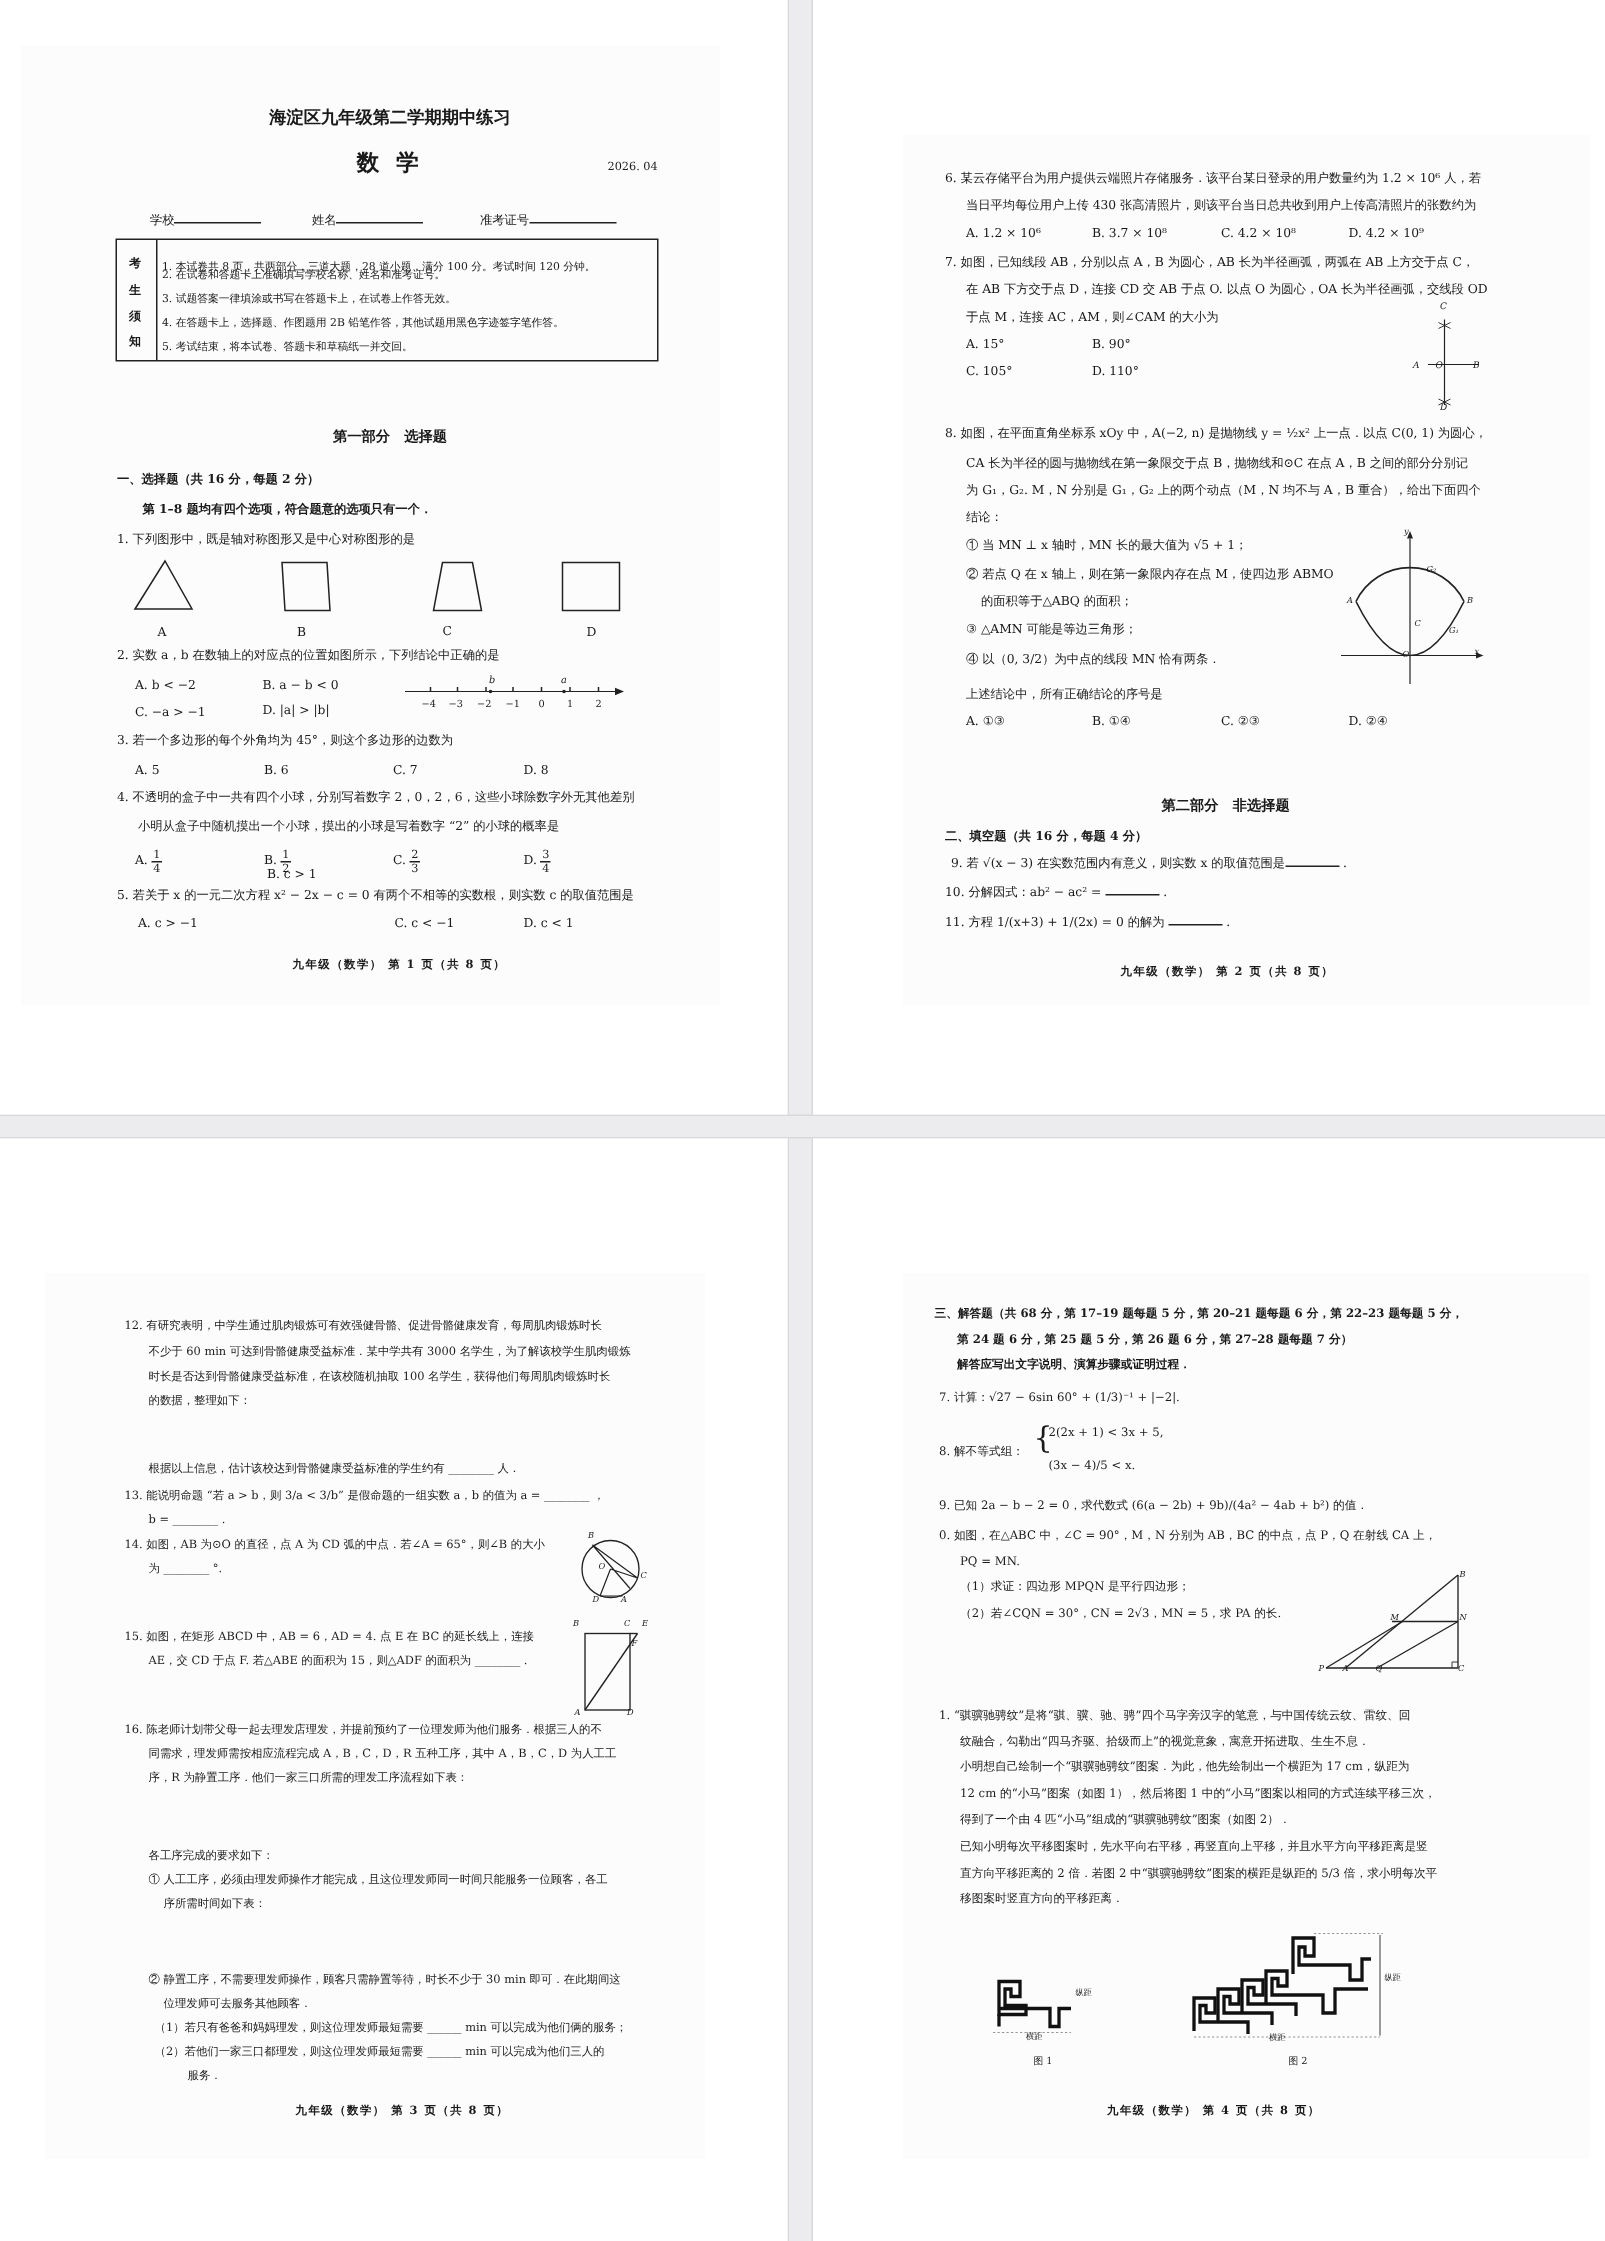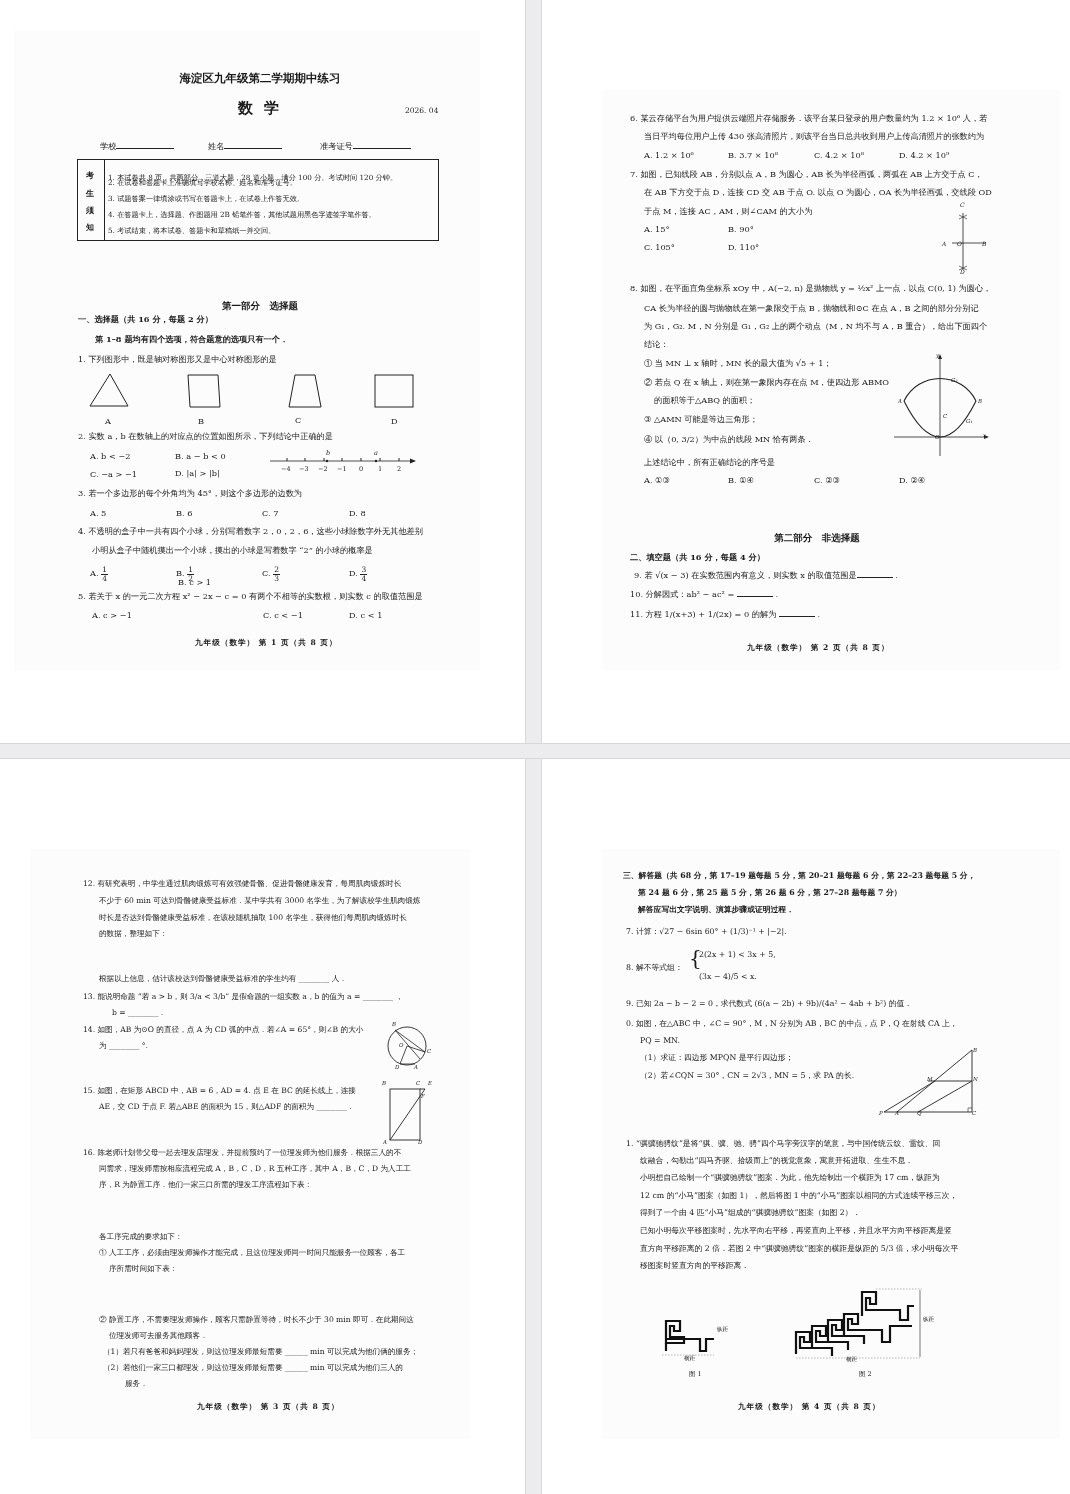"第一部分 选择题" div.t { top: 300px -> 286px }
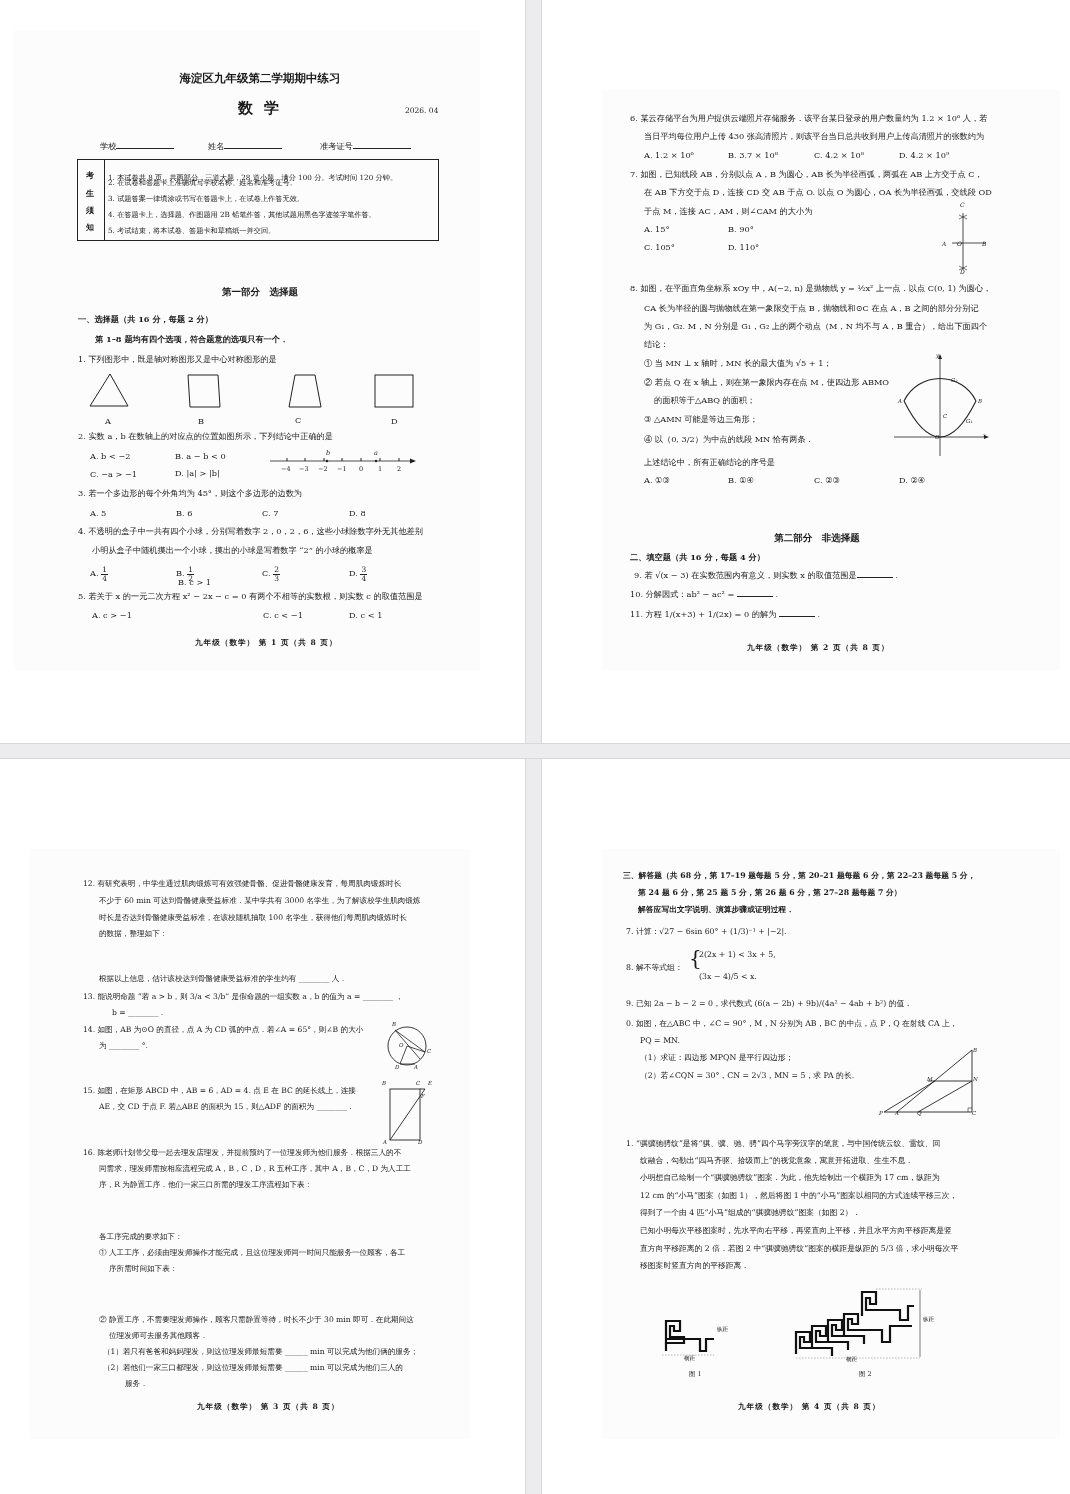"b = ________ ." div.t { margin-left: 13px -> none }
